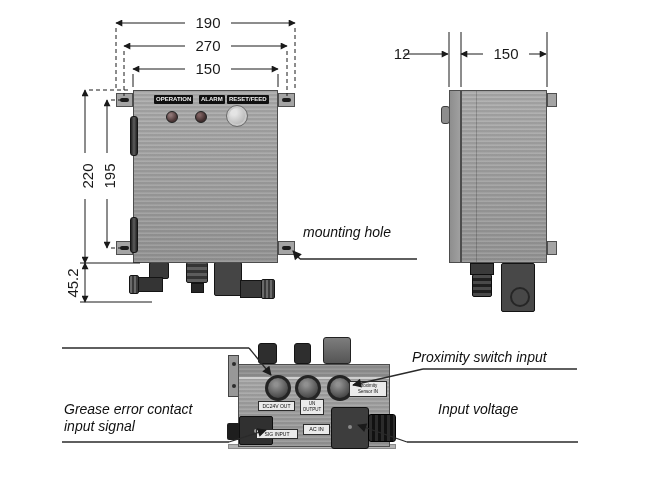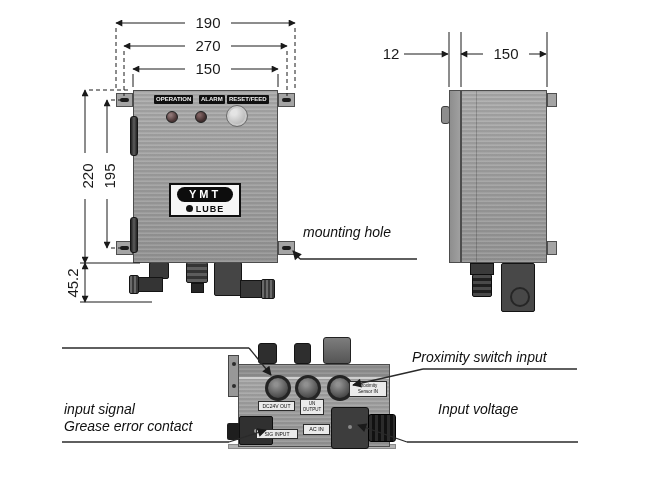"12" div.dimlabel { left: 376px -> 387px }
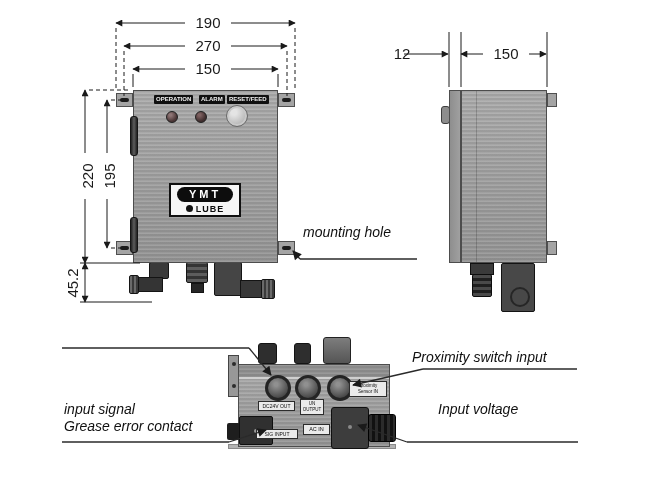"YMT" div.abs { html: <div> <div>YMT</div> <div> <span></span> <span>LUBE</span> </div> </div> -> none }
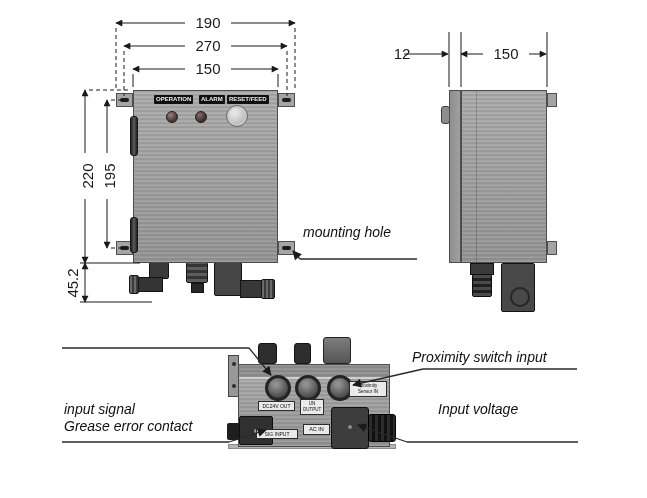"input signal" div { order: before "Grease error contact" -> after "Grease error contact" }
